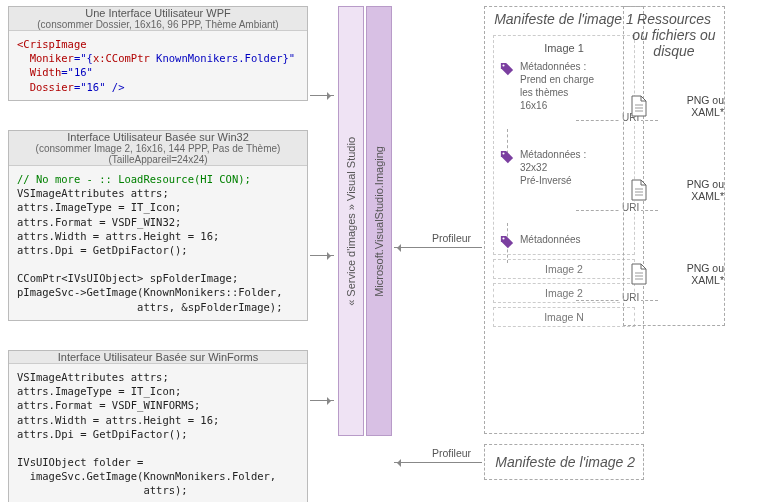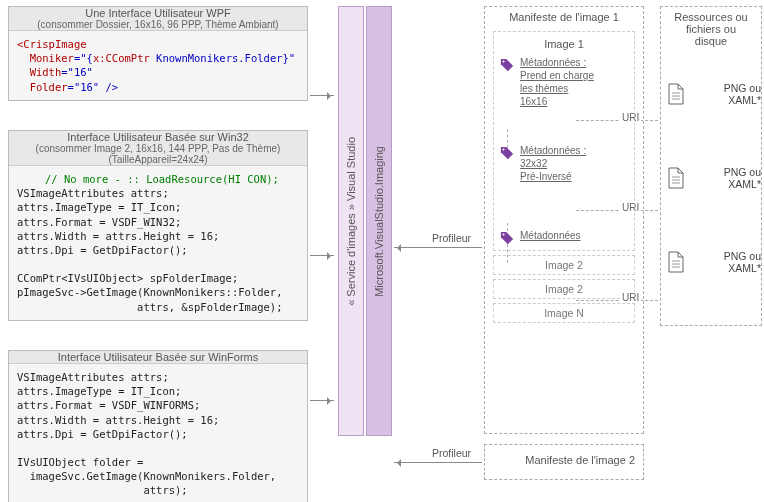"Manifeste de l'image 1" .dashed-title { font-size: 11px -> 14px; font-style: none -> italic }
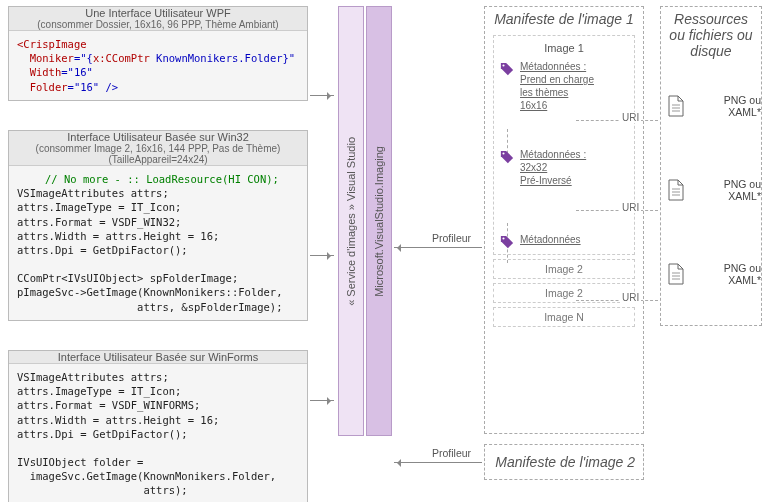"Ressources ou fichiers ou disque" div.dashed-box { left: 660px -> 623px }
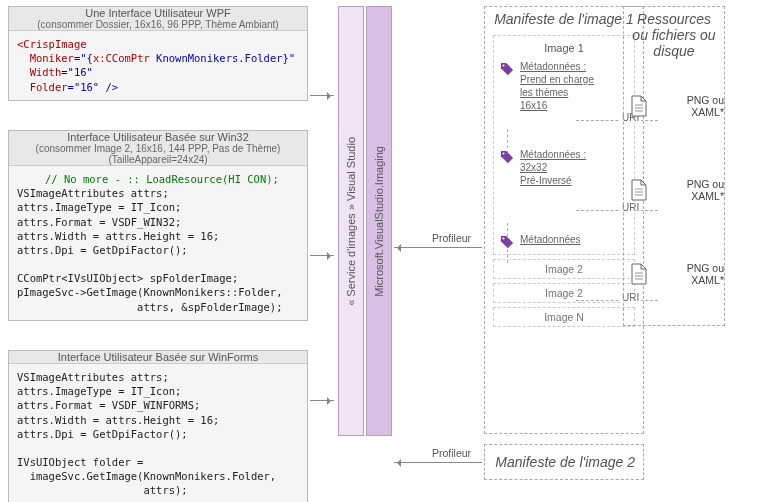"Métadonnées :" .meta { text-decoration: underline -> none }
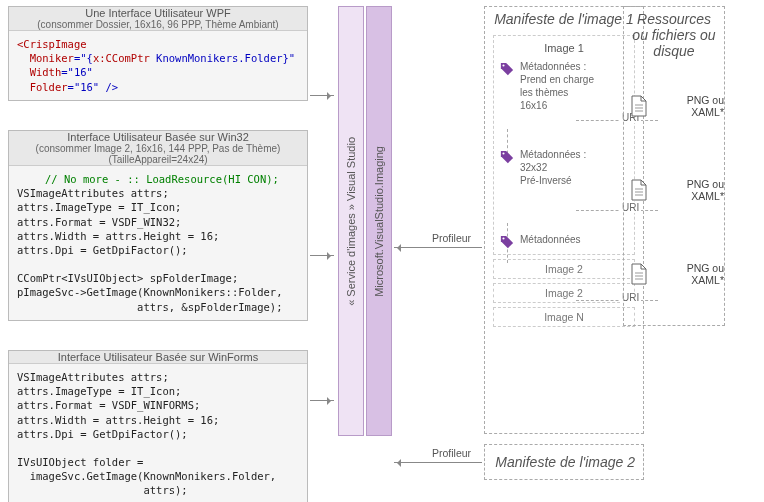"Folder" span.kw-red { text: Folder -> Dossier }
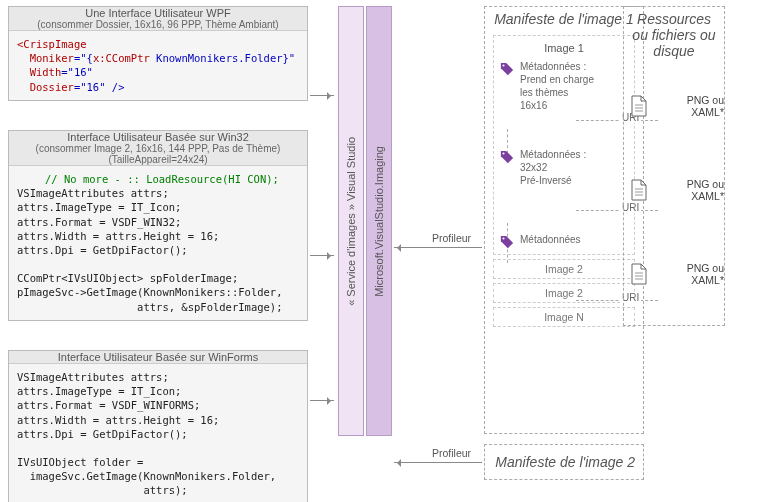"// No more - ::" .kw-green { margin-left: 28px -> none }
